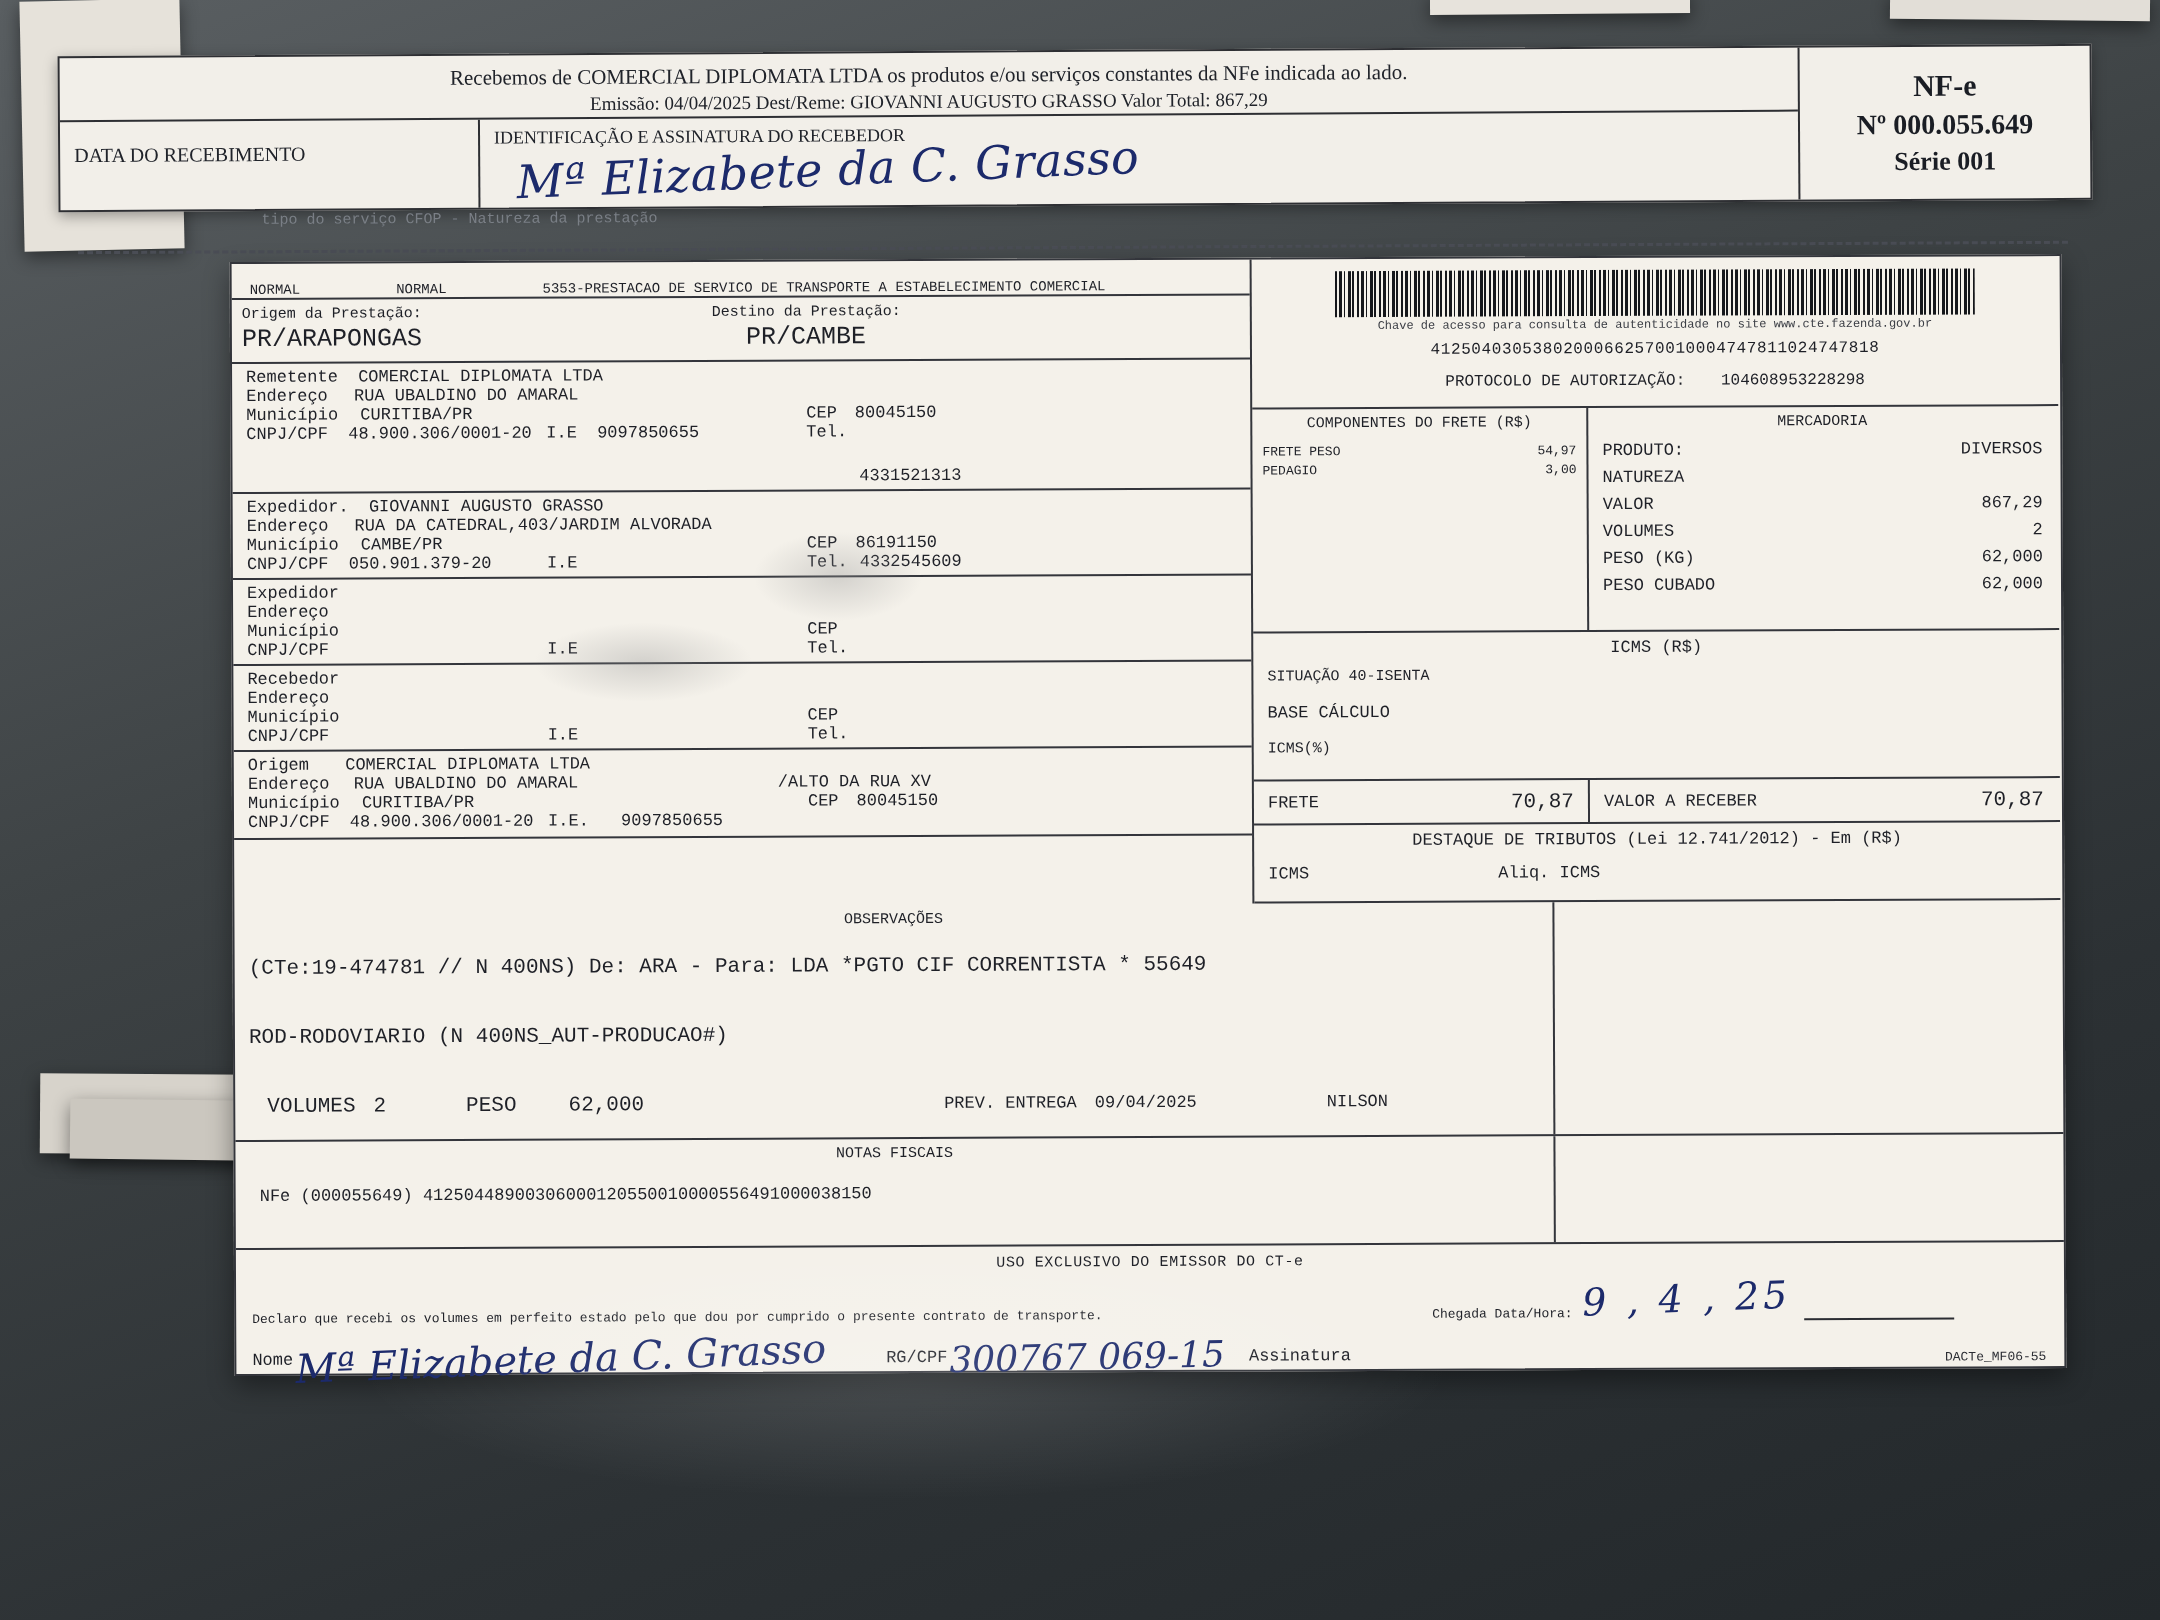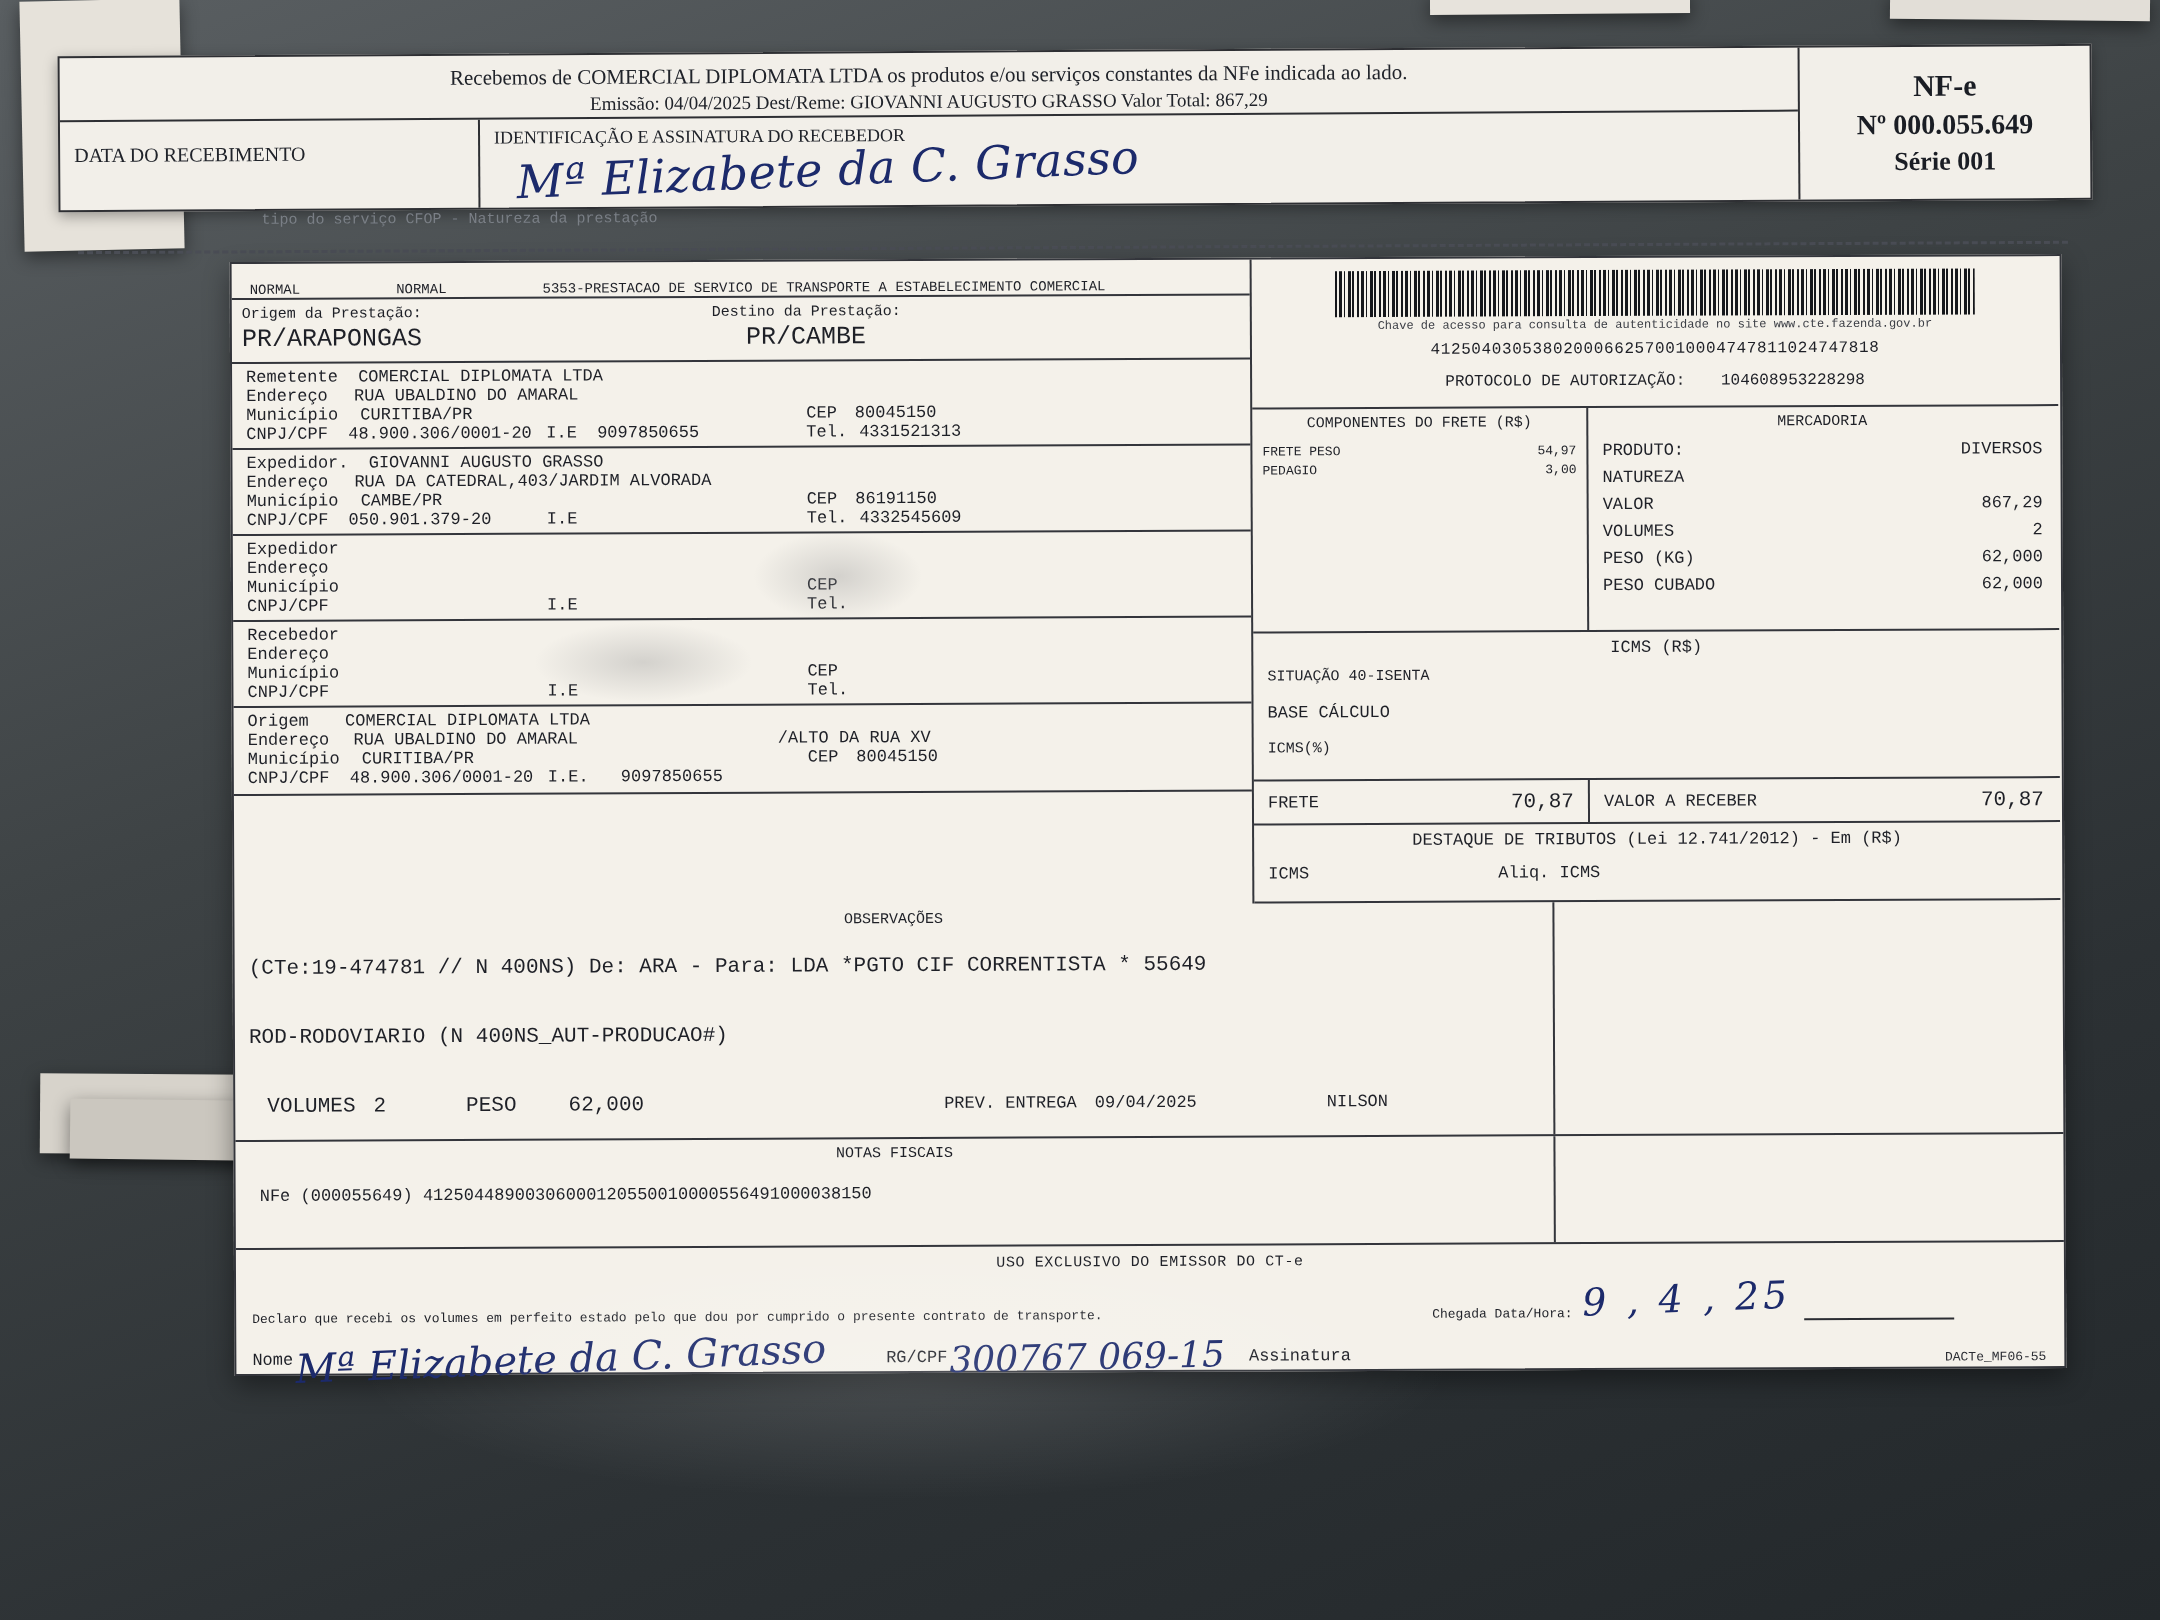"4331521313" span { margin-top: none -> 44px }
